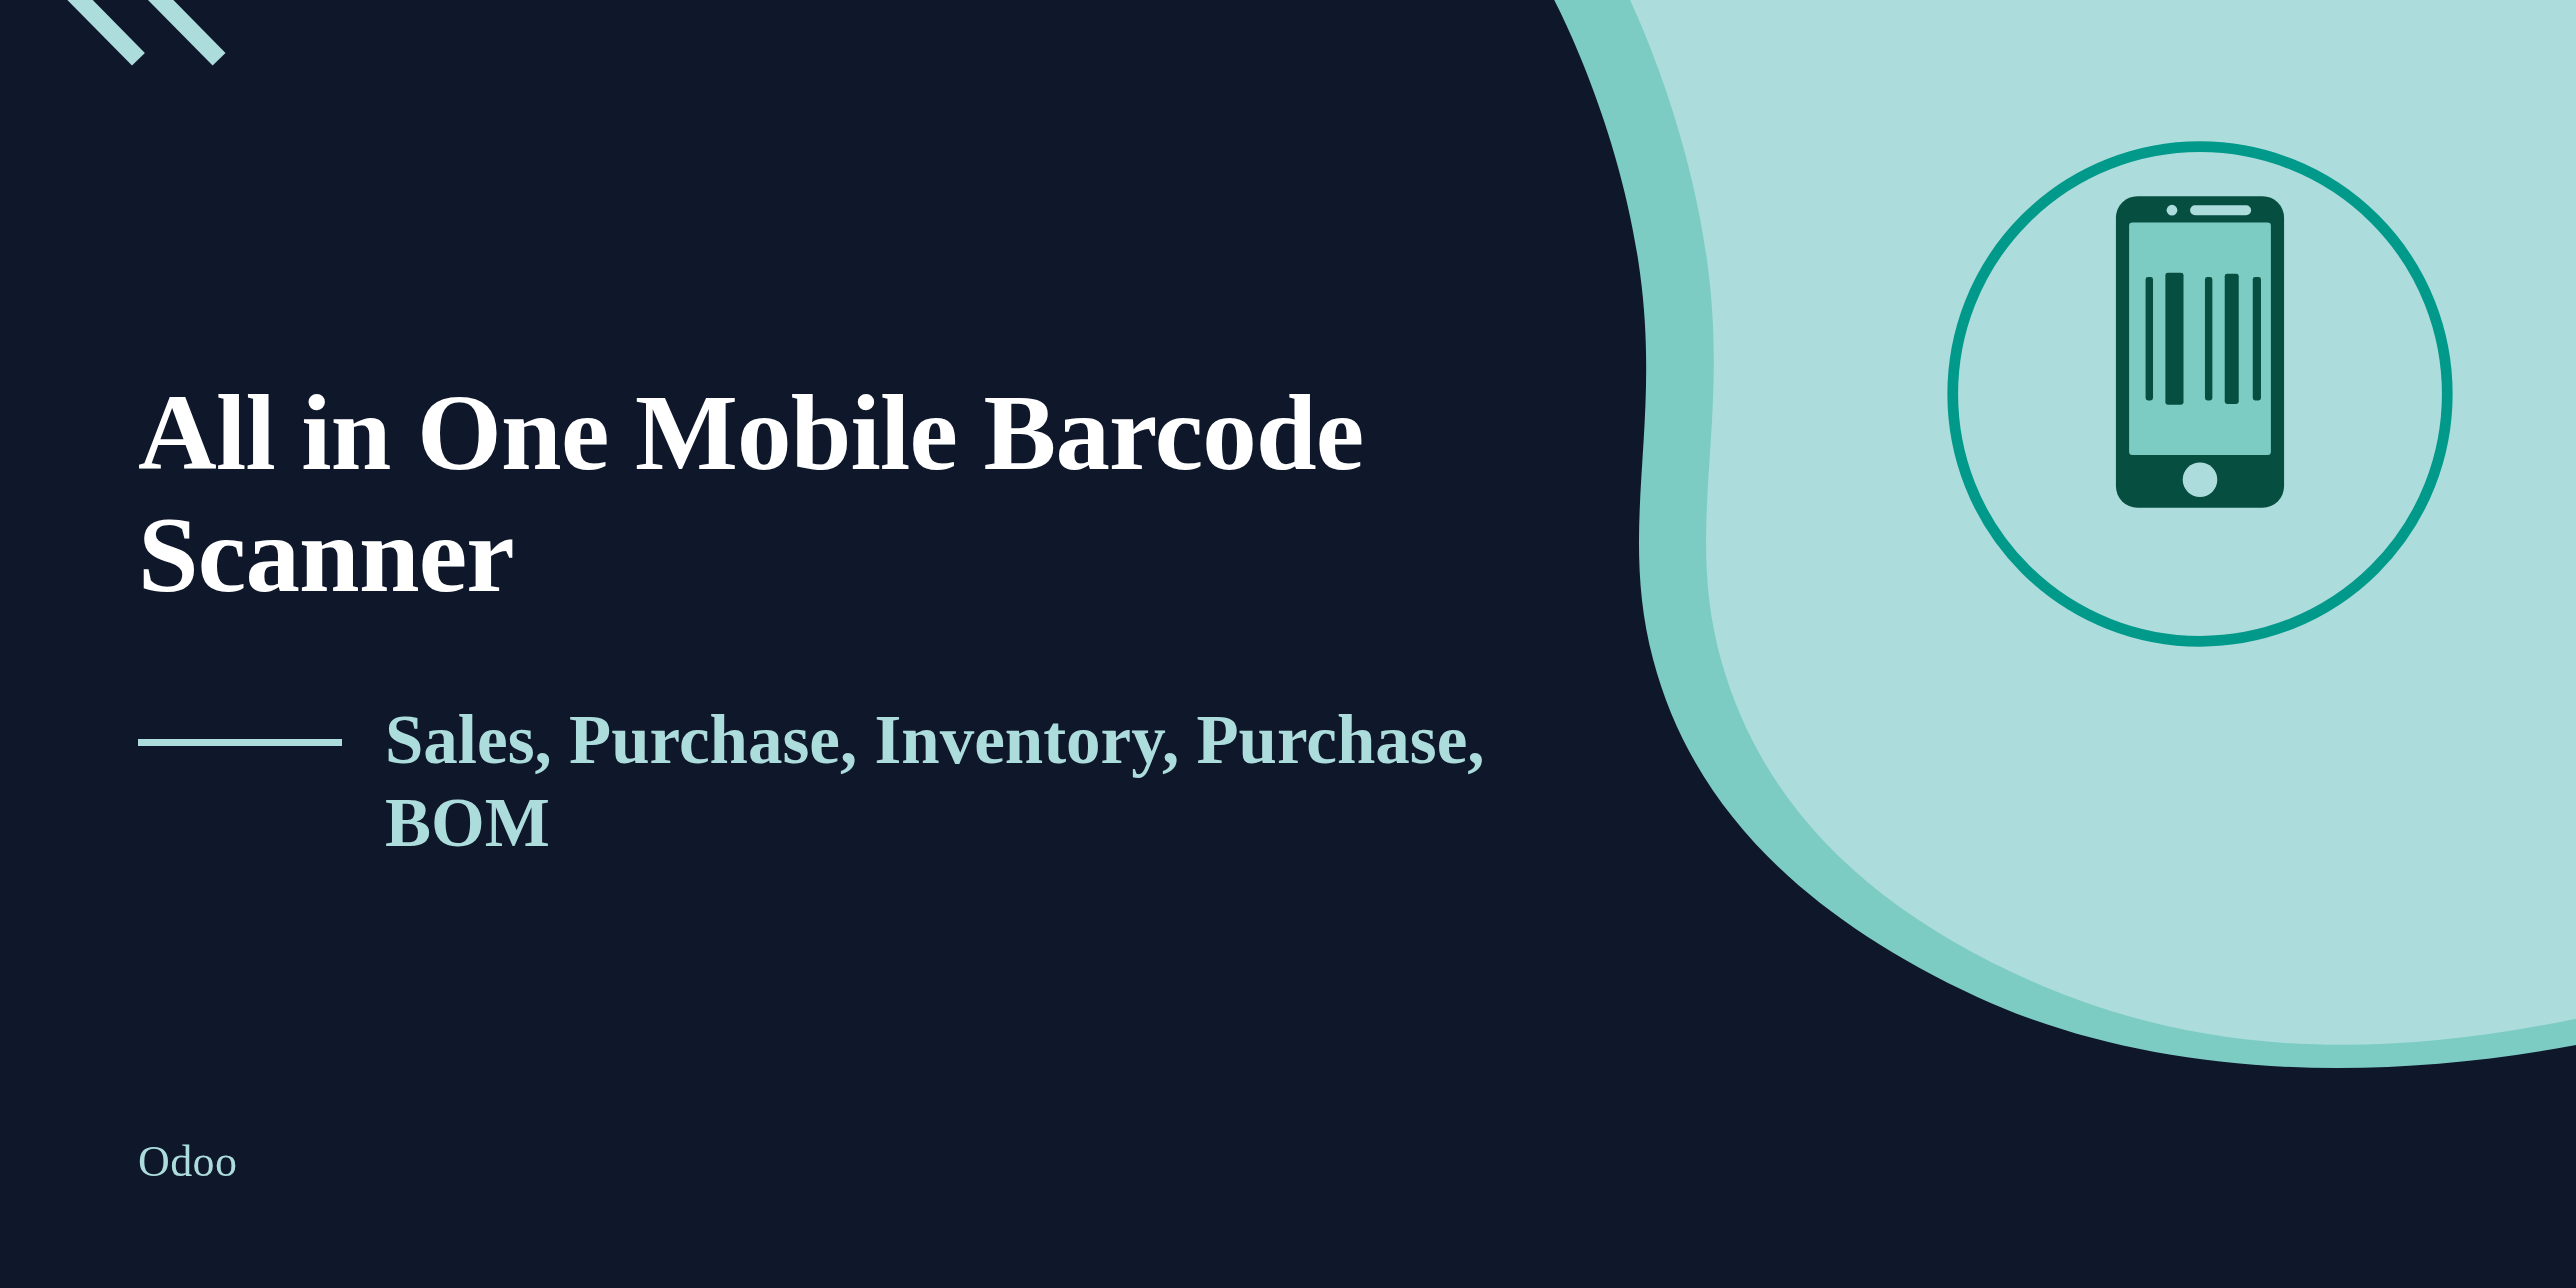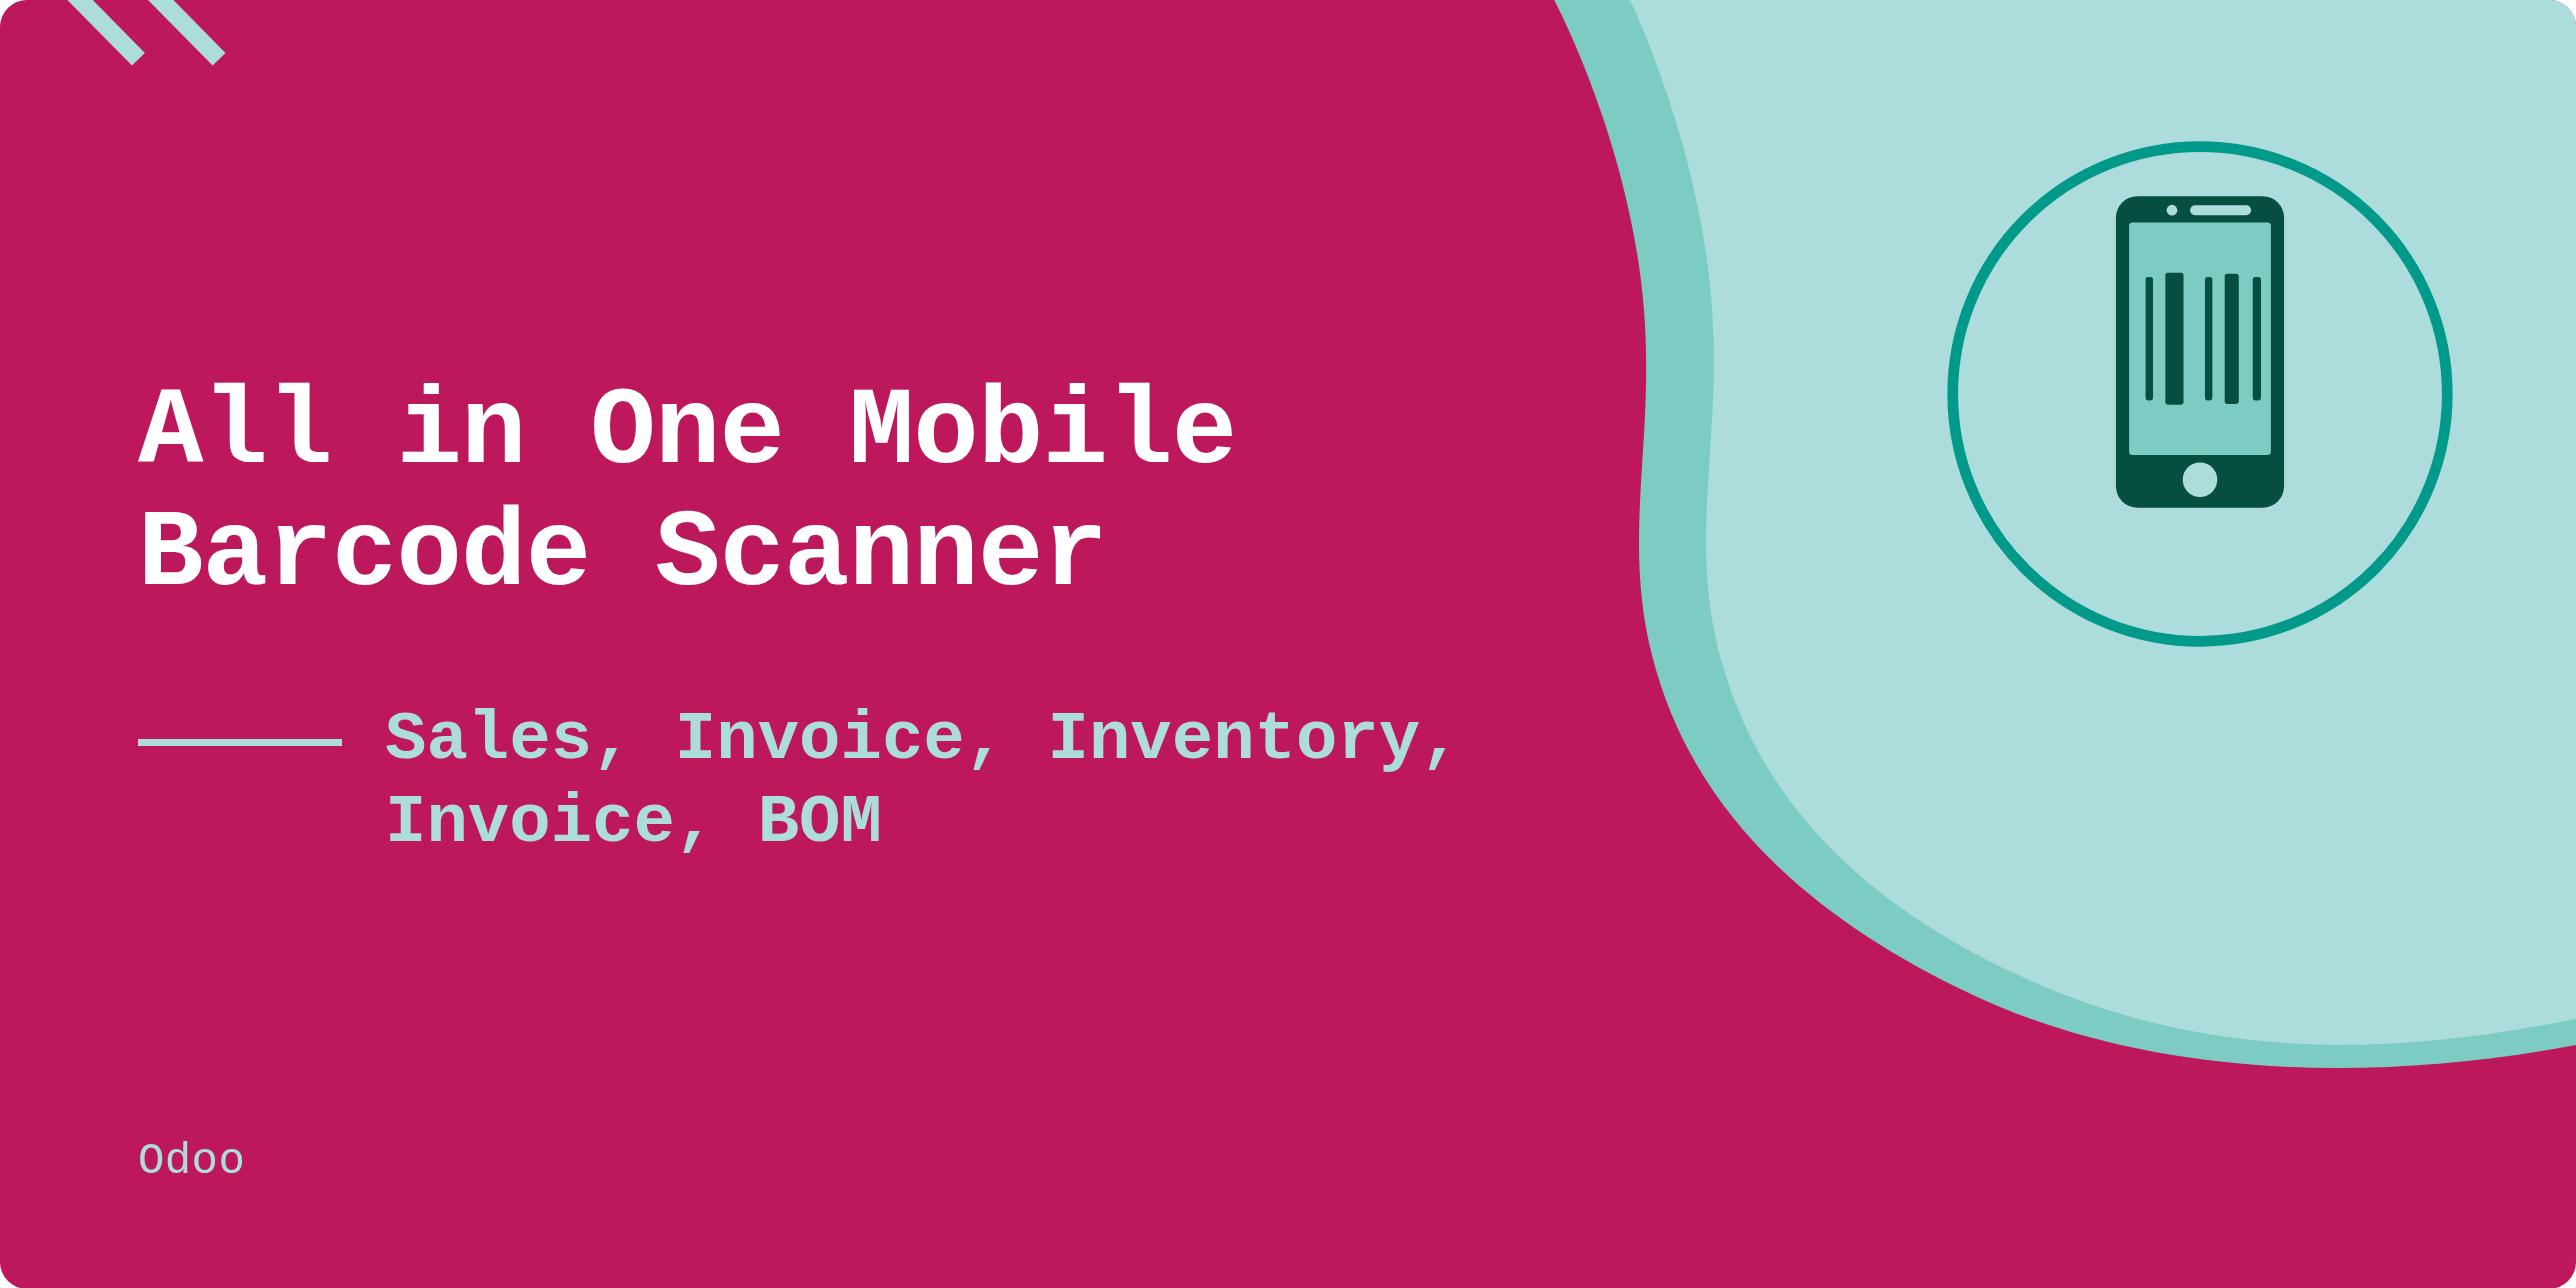"All in One Mobile Barcode" #slide { background: #be185d -> #0f172a; border-radius: 27px -> none; font-family: Liberation Mono, monospace -> Liberation Serif, serif }
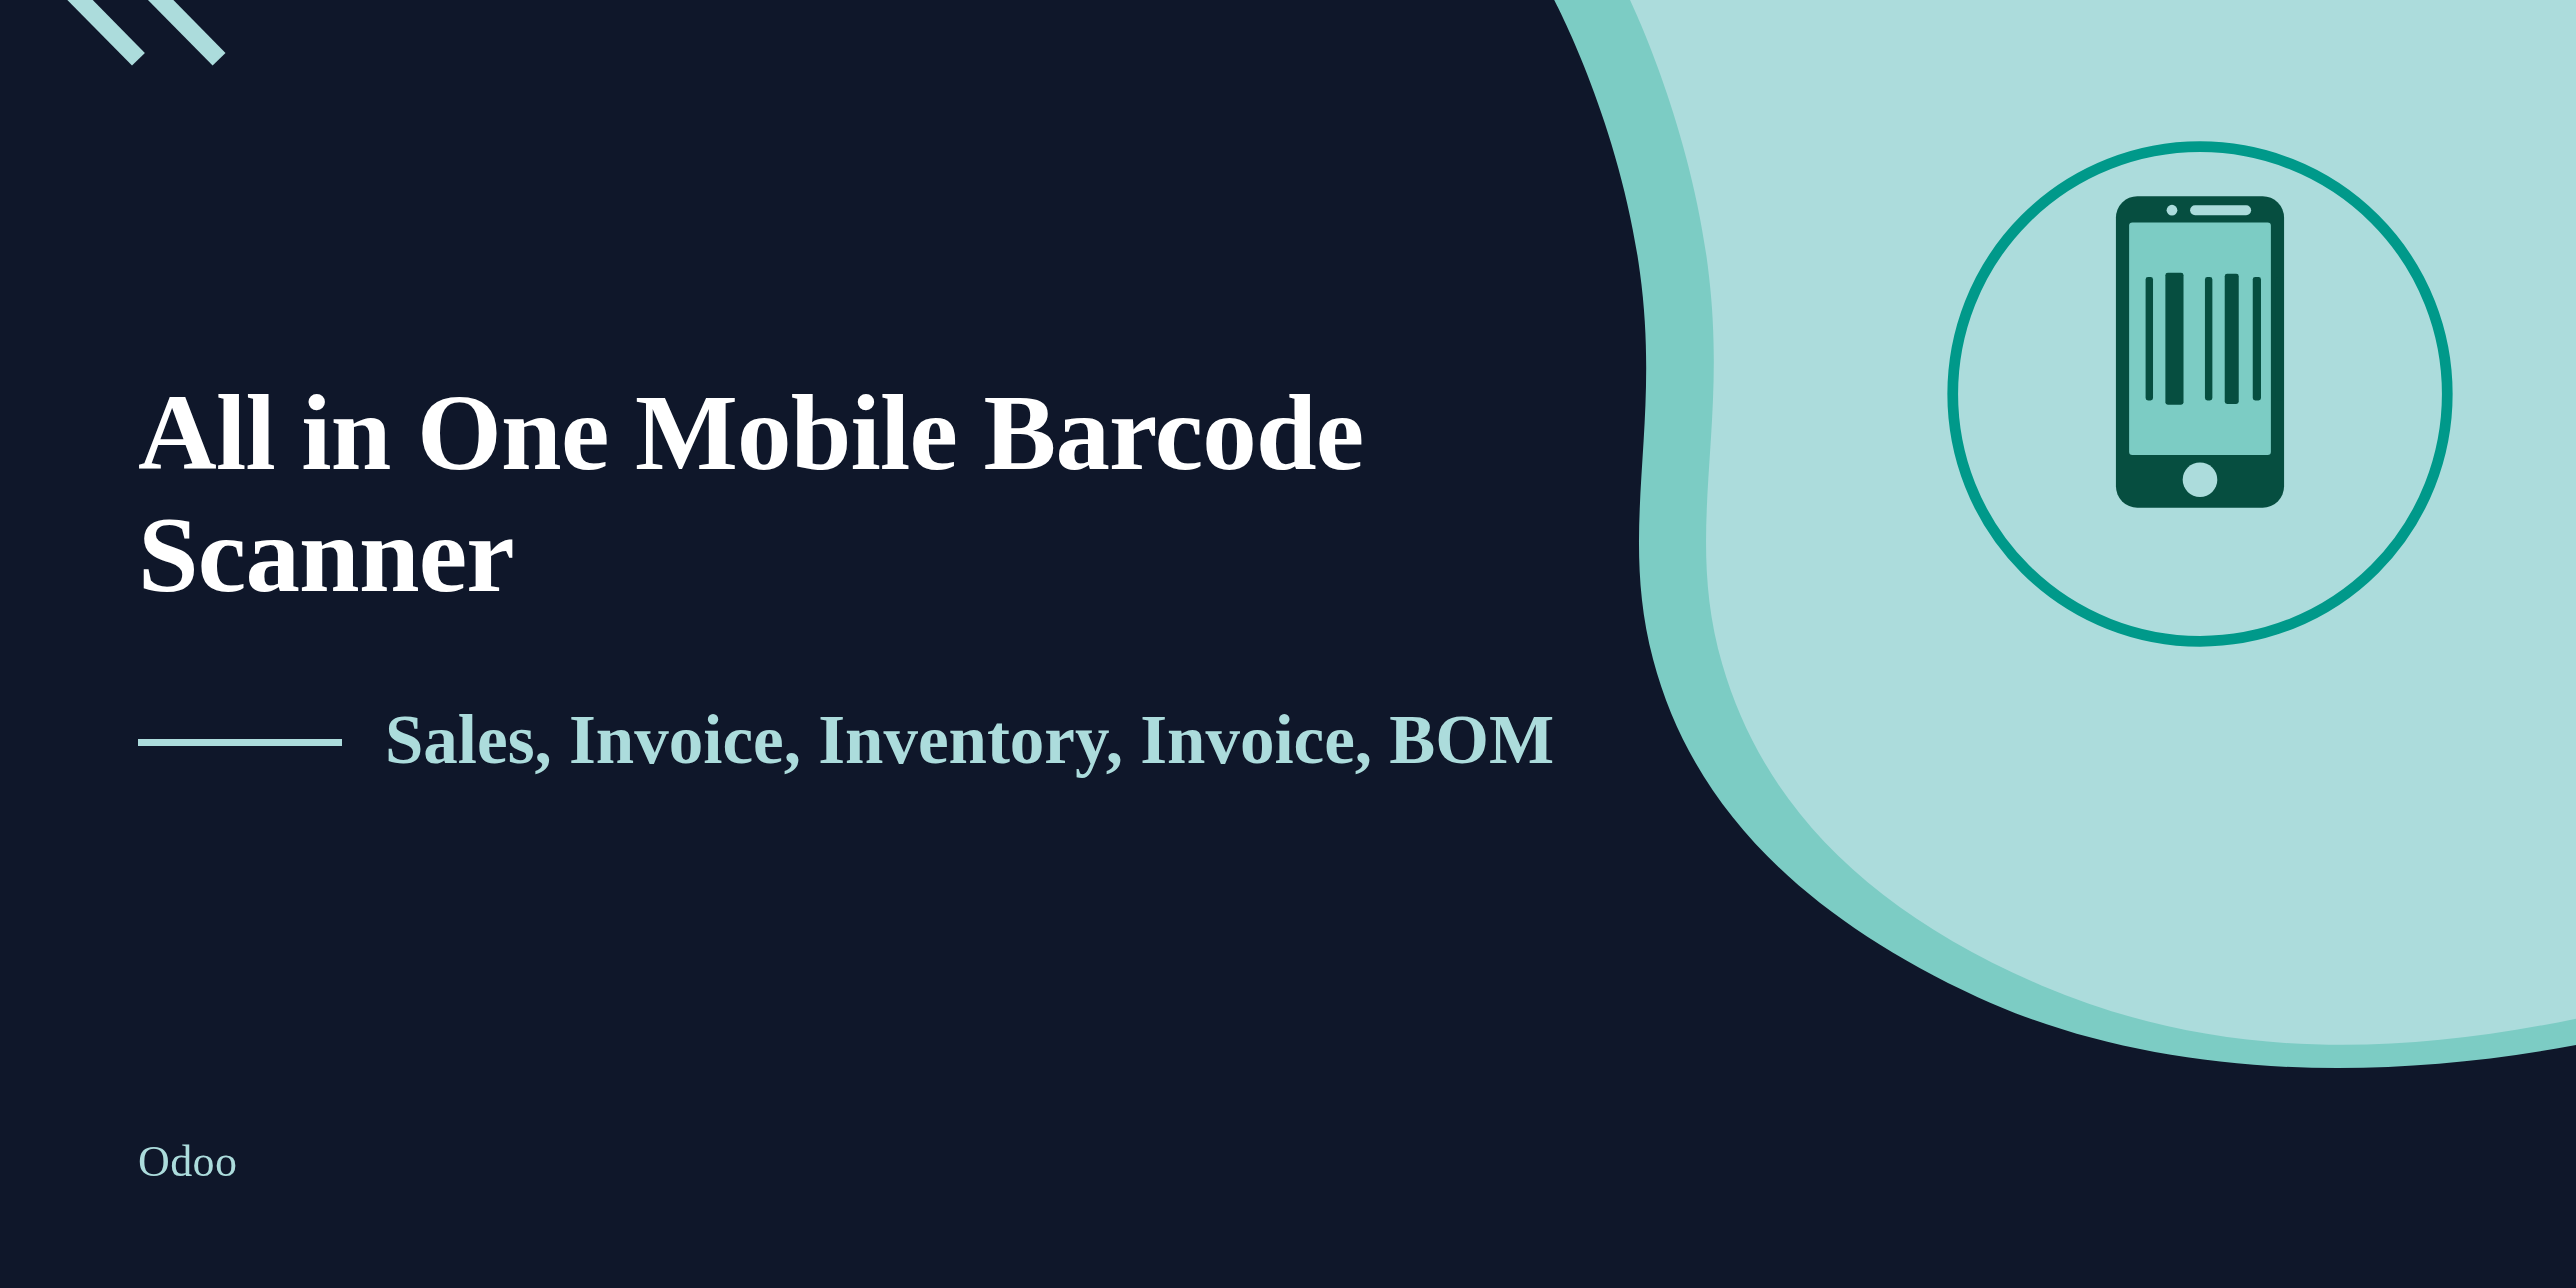"Sales, Invoice, Inventory, Invoice, BOM" p { text: Invoice, Inventory, Invoice -> Purchase, Inventory, Purchase }
